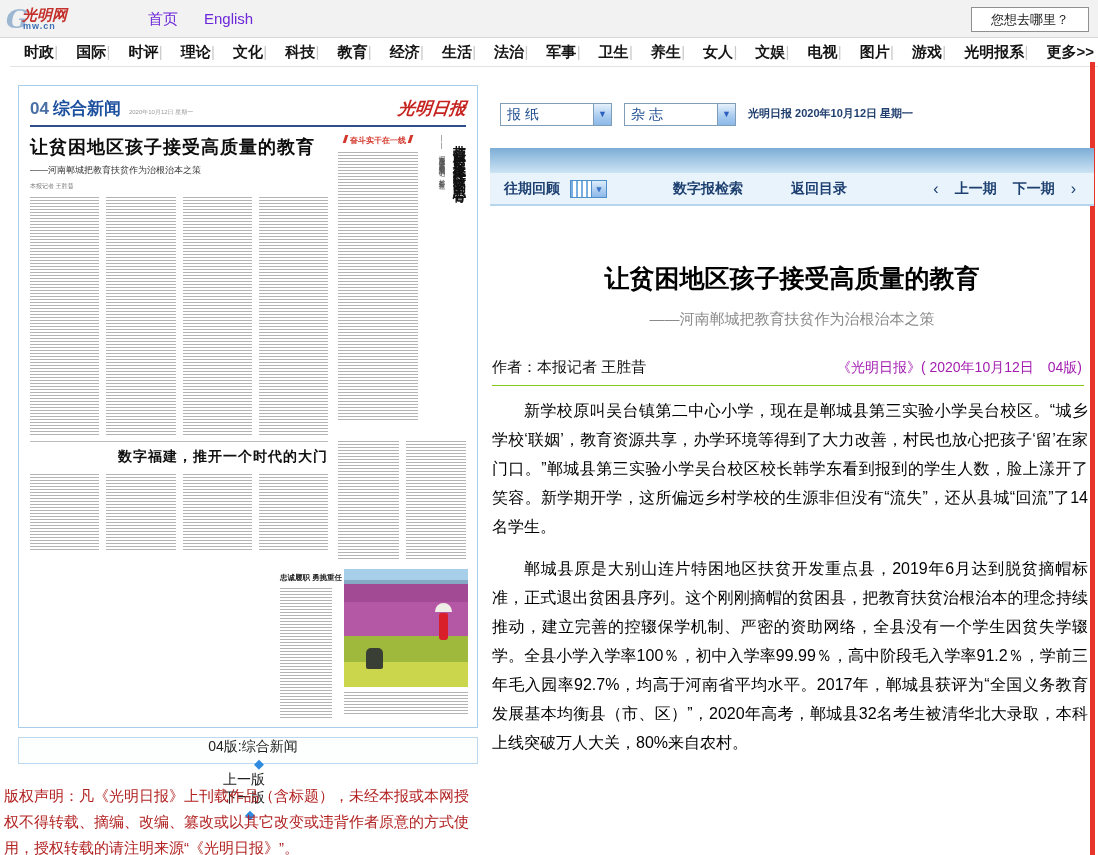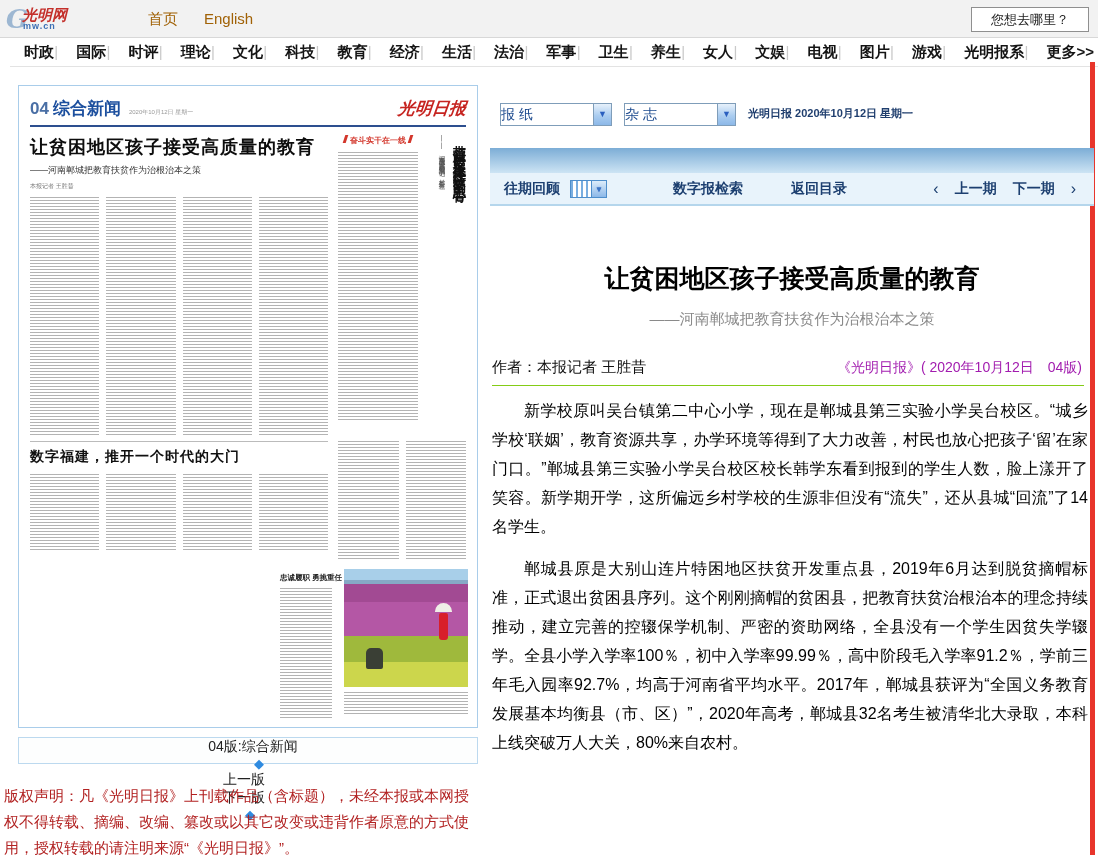"首页" .top-links a { color: #a16207 -> #6d28d9 }
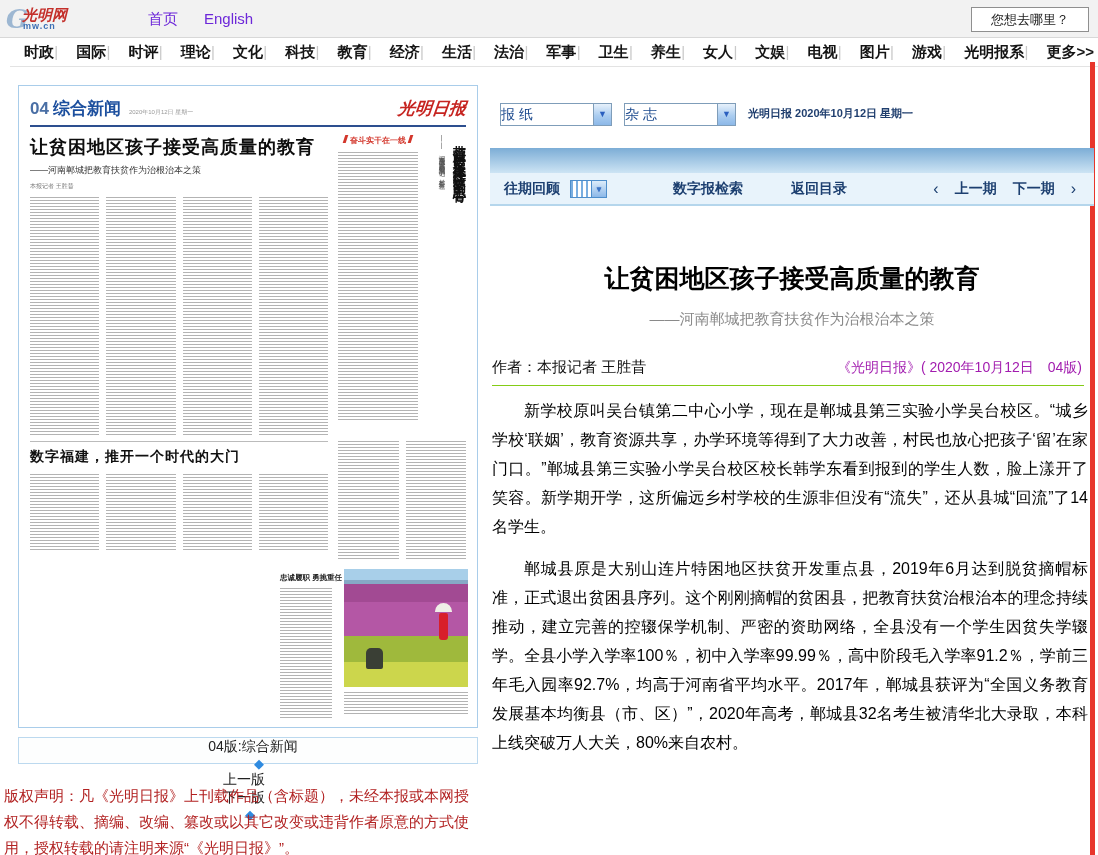"报 纸" .sel { padding-left: none -> 6px }
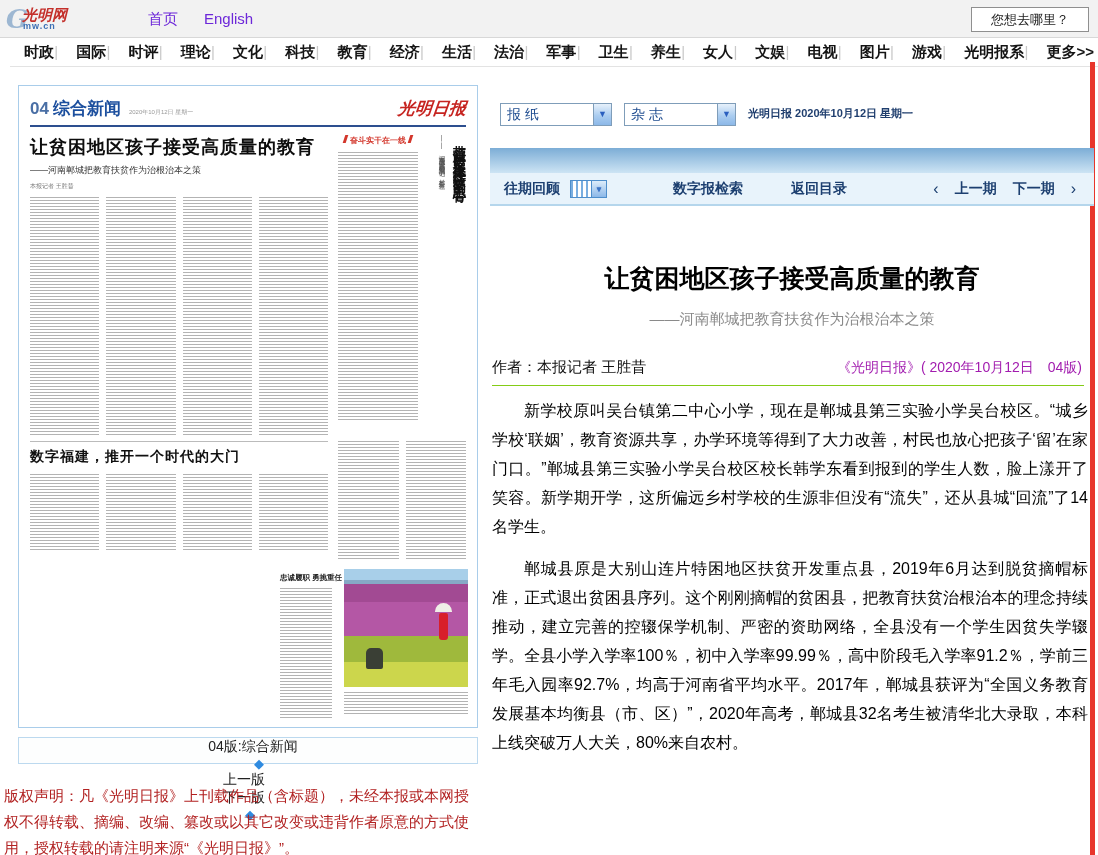"数字福建，推开一个时代的大门" .p-h2 { text-align: left -> right }
